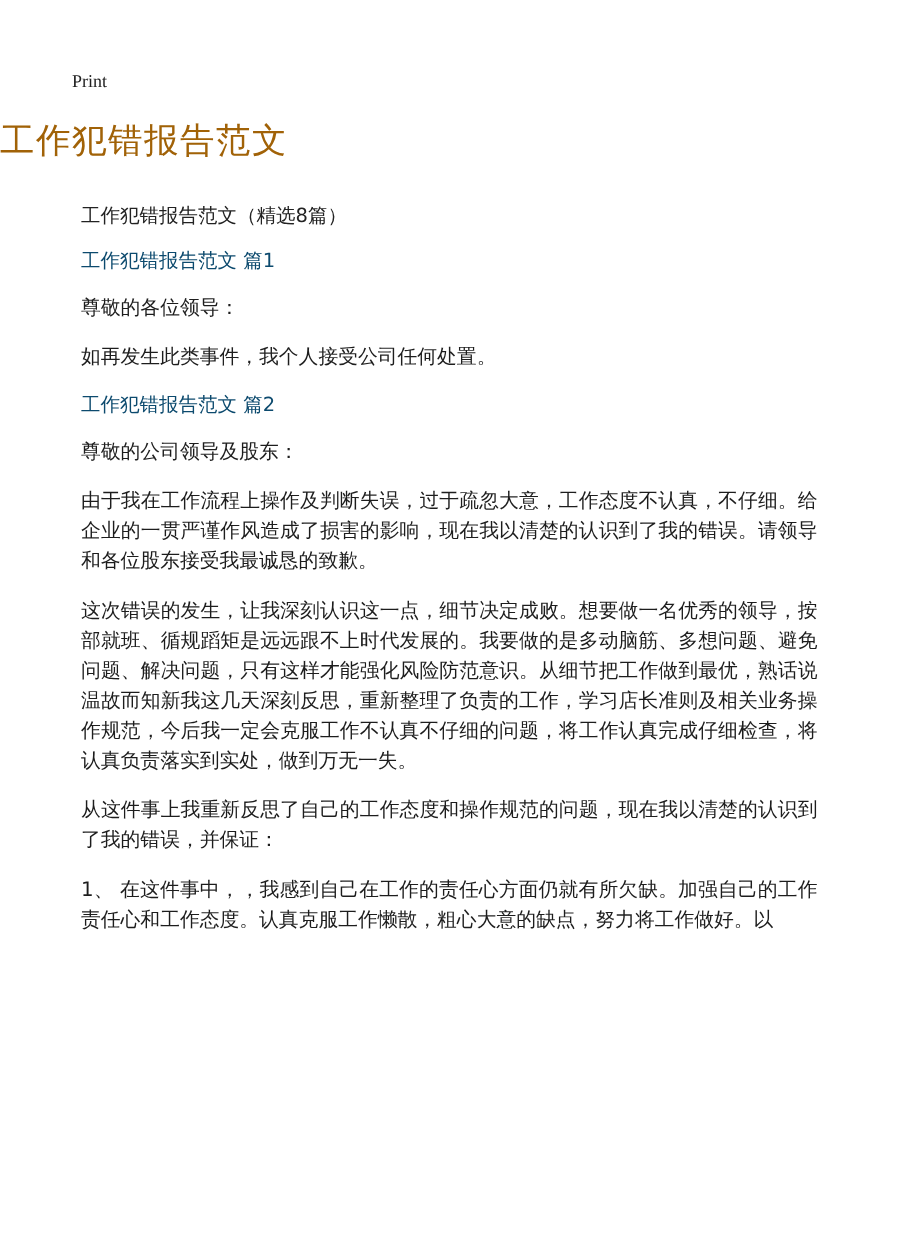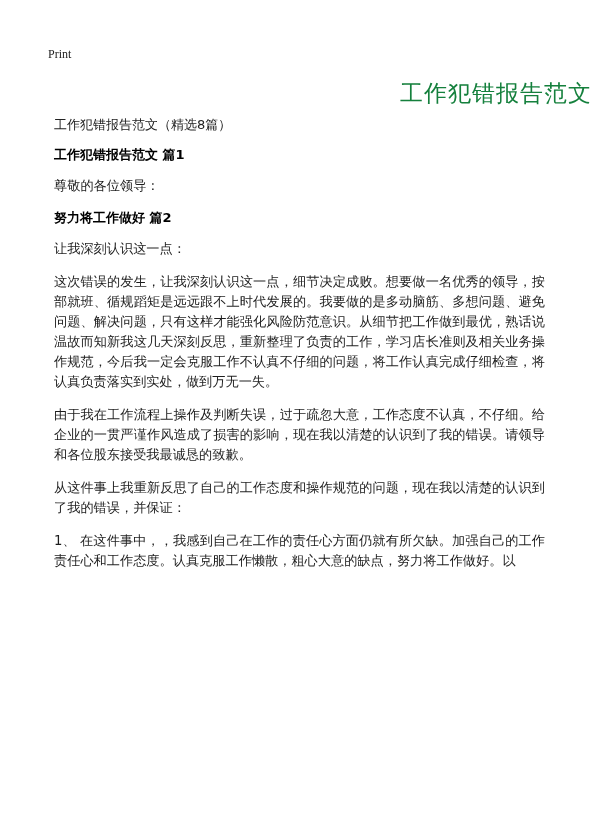"工作犯错报告范文" .doc-title { color: #15803d -> #a16207; text-align: right -> left }
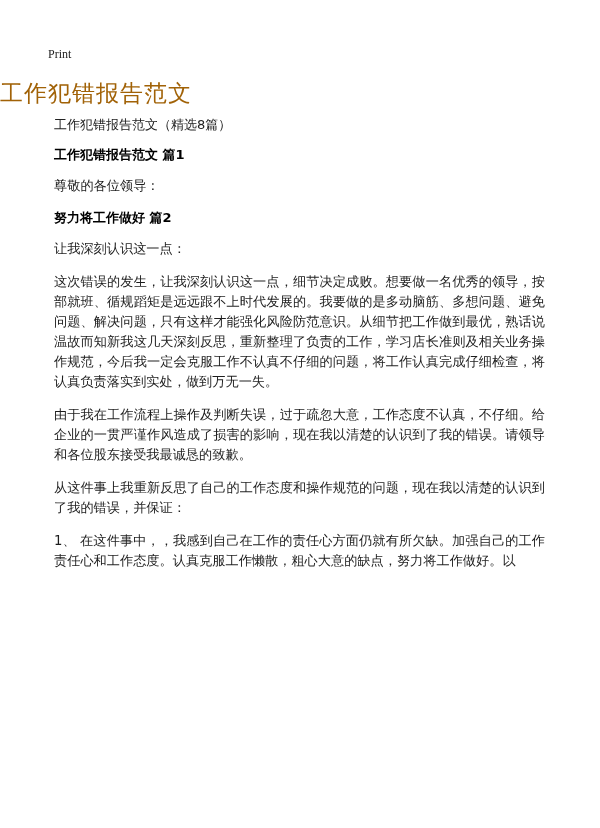"工作犯错报告范文（精选8篇）" .content { top: 116px -> 136px }
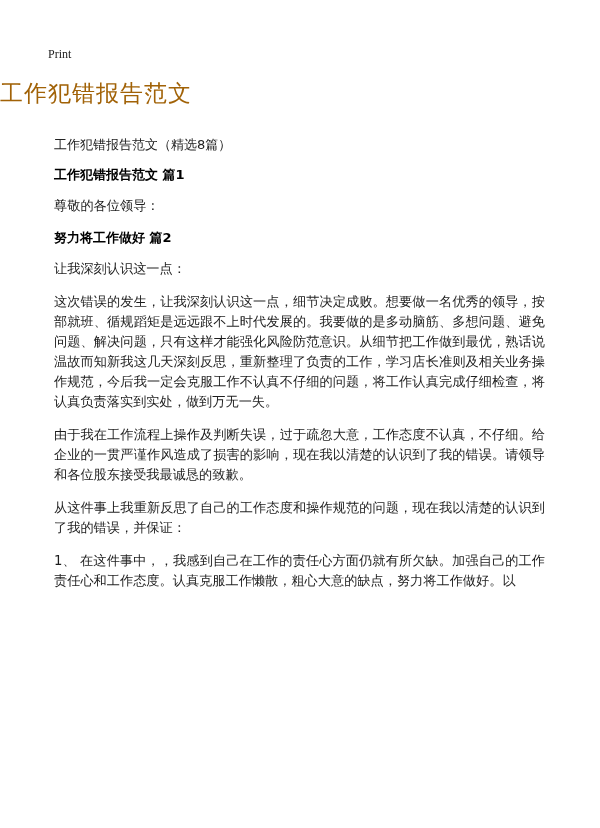"工作犯错报告范文 篇1" .section-heading { color: #000000 -> #0c4a6e; font-weight: bold -> normal }
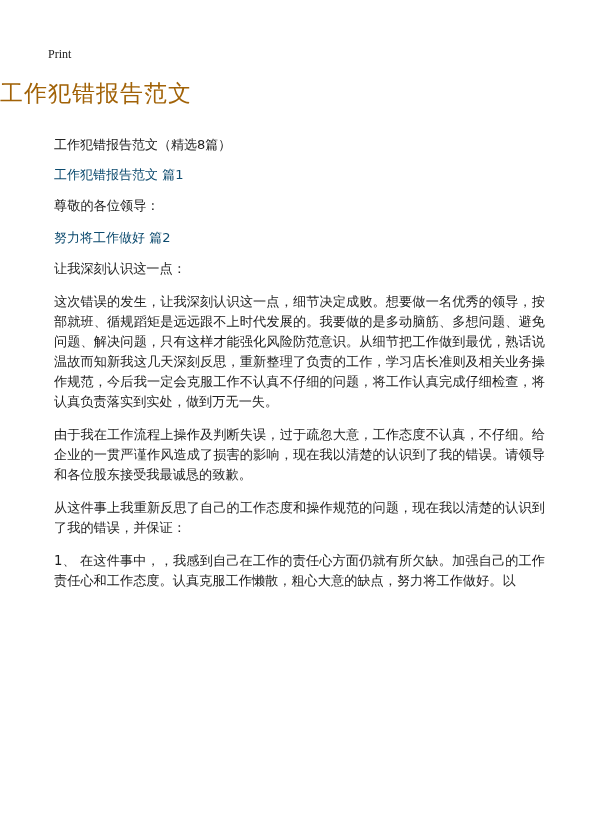"如再发生此类事件，我个人接受公司任何处置。" p.para { html: none -> <p>如再发生此类事件，我个人接受公司任何处置。</p> }
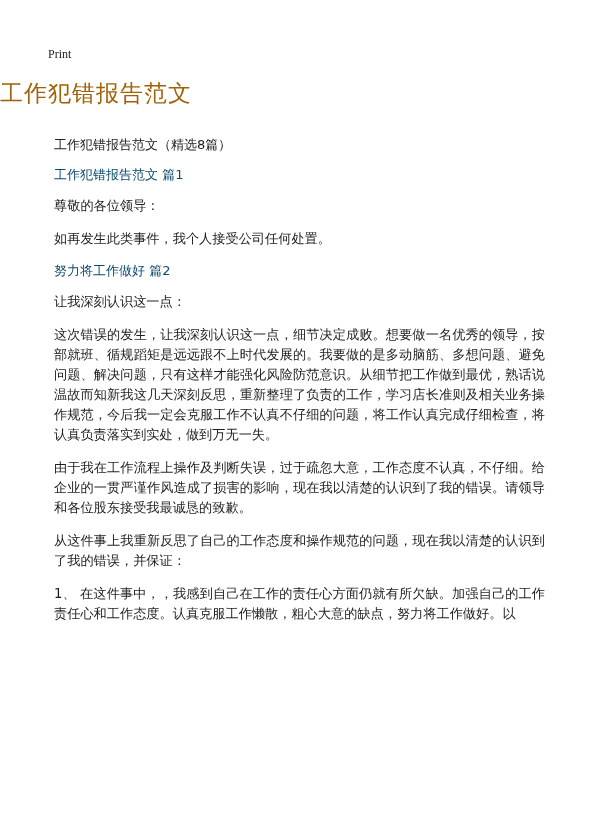"努力将工作做好 篇2" h2.section-heading { text: 努力将工作做好 -> 工作犯错报告范文 }
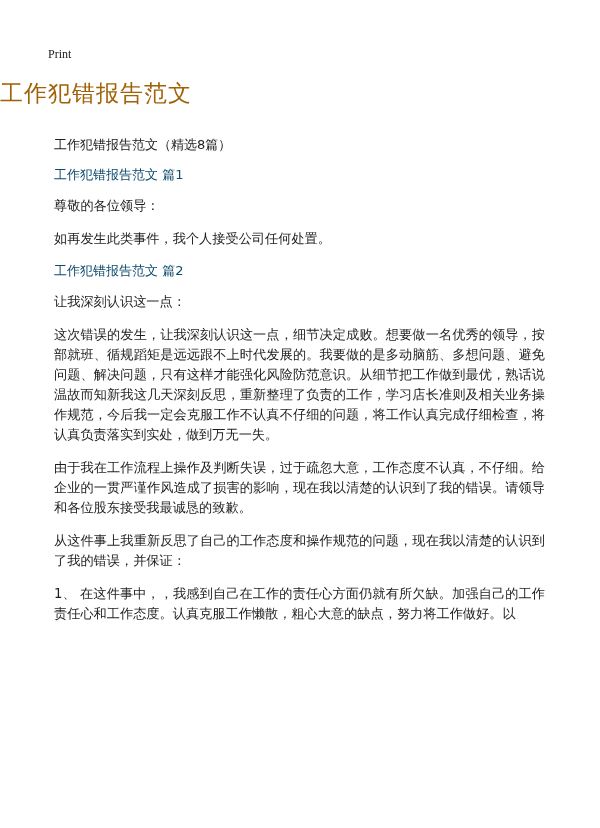"让我深刻认识这一点：" p.para { text: 让我深刻认识这一点 -> 尊敬的公司领导及股东 }
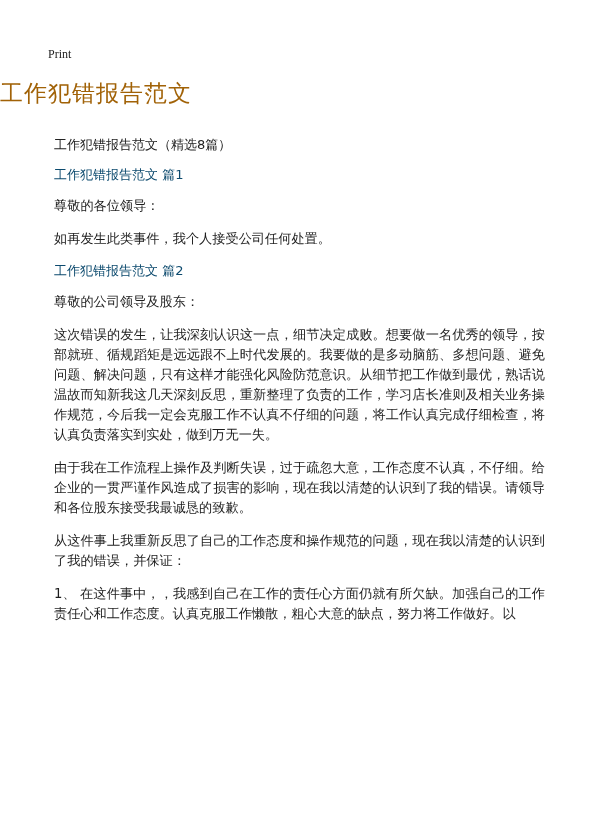"这次错误的发生，让我深刻认识这一点，细节决定成败。想要做一名优秀的领导，按部就班" p.para { order: before "由于我在工作流程上操作及判断失误，过于疏忽大意，工作态度不认真，不仔细。给企业的" -> after "由于我在工作流程上操作及判断失误，过于疏忽大意，工作态度不认真，不仔细。给企业的" }
